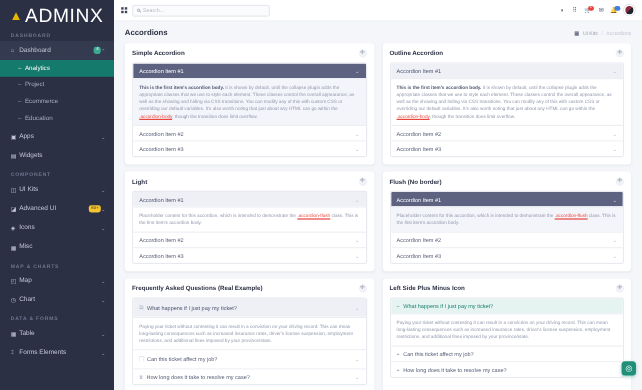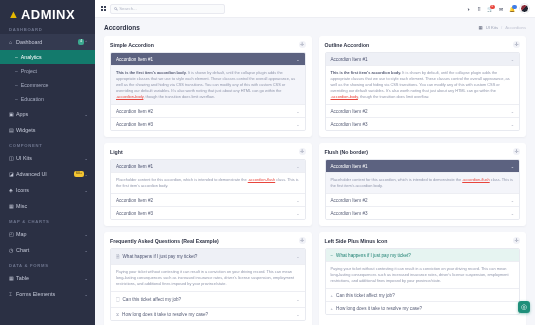"ADMINX" .brand-text { font-size: 13px -> 16px; font-weight: bold -> normal }
